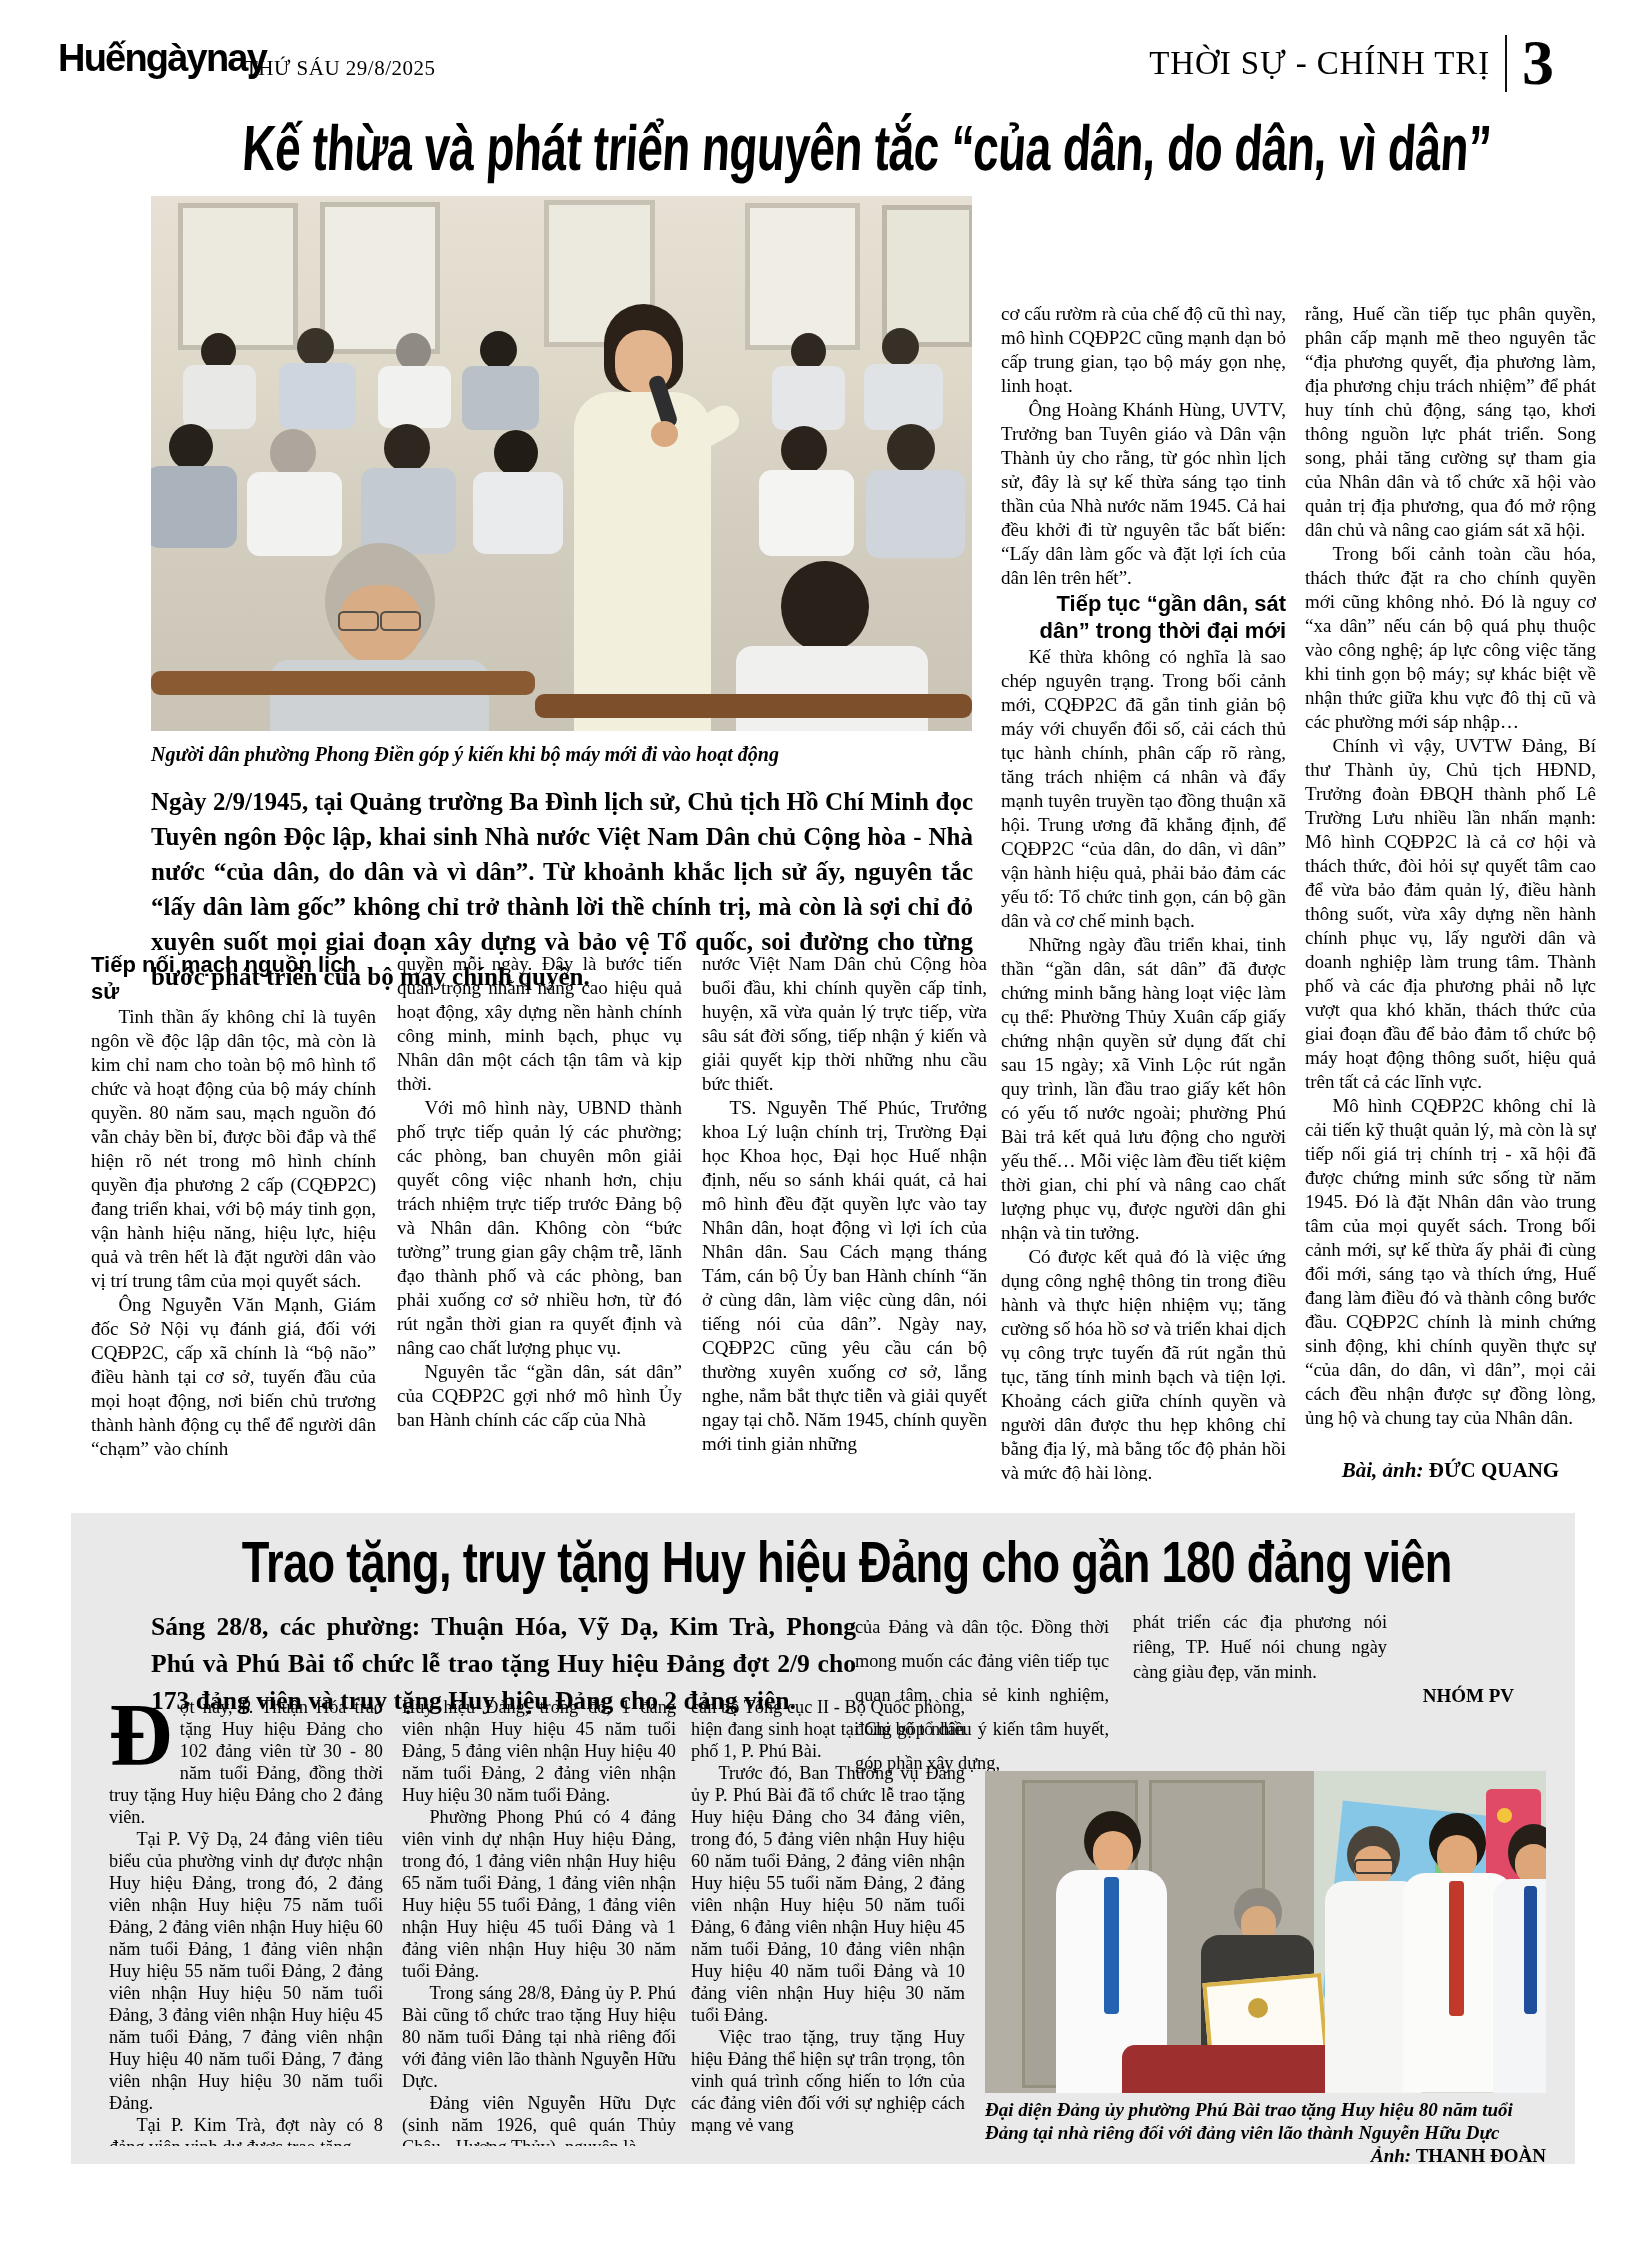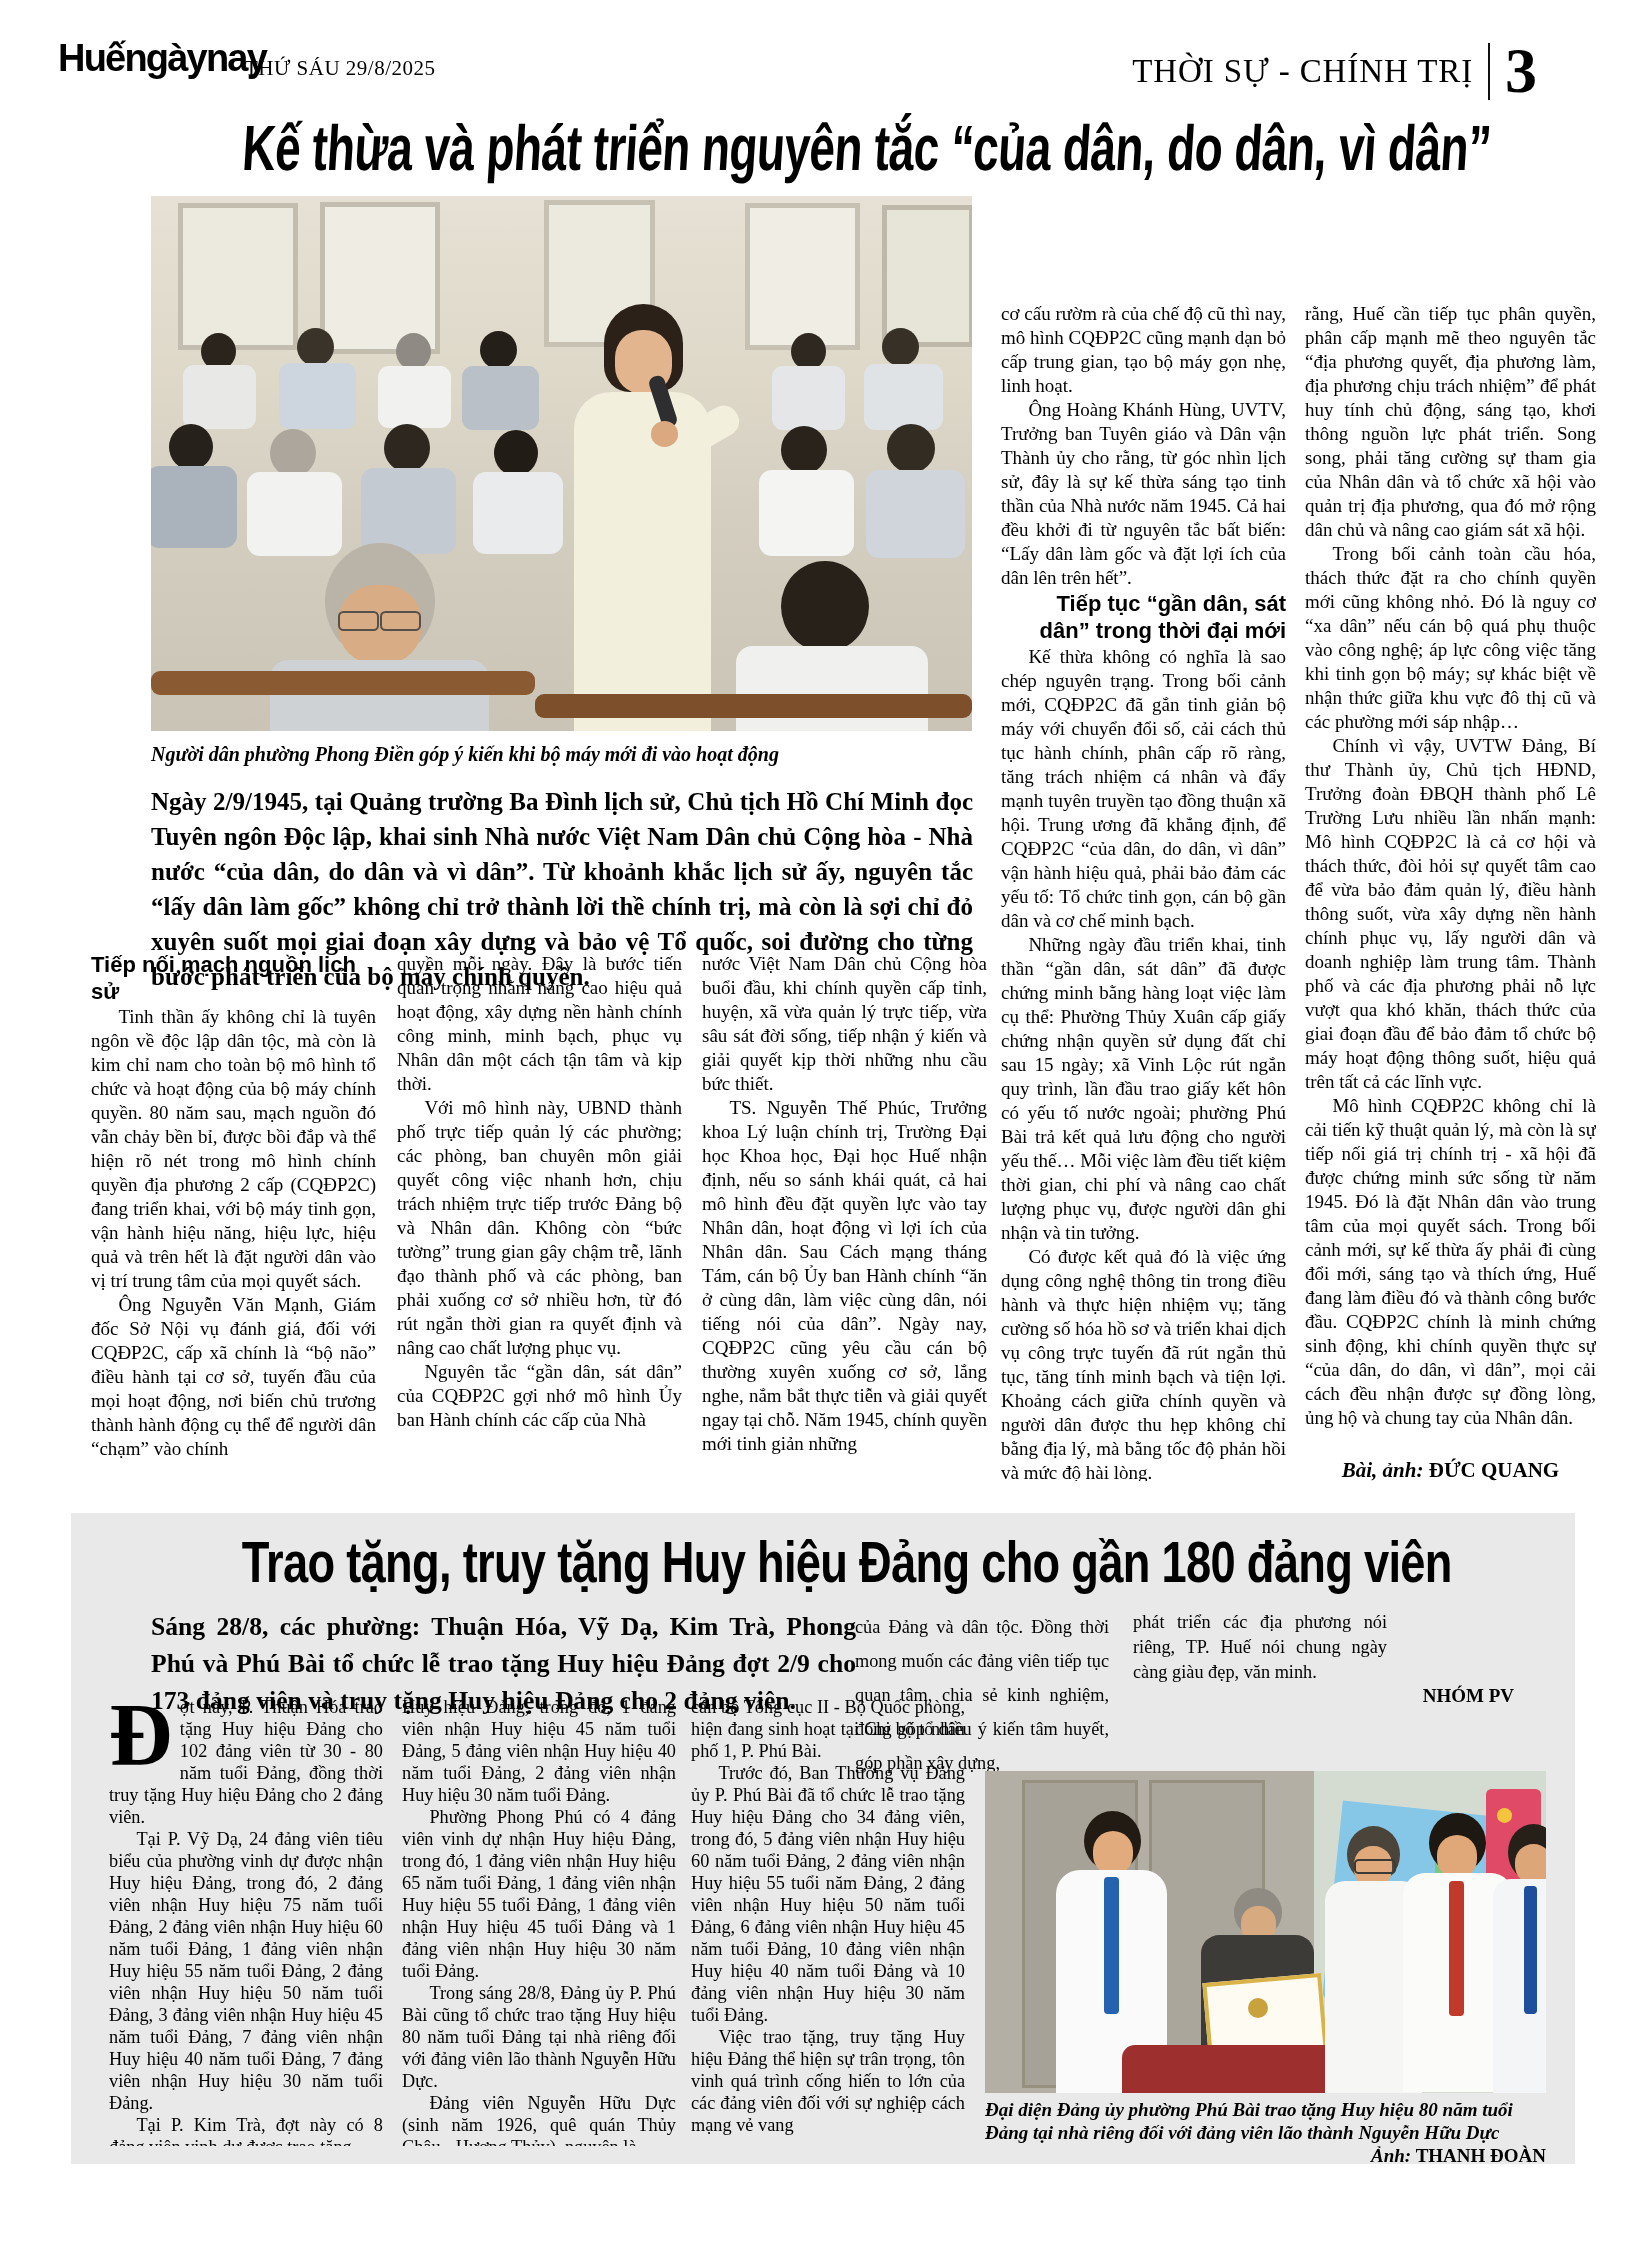"THỜI SỰ - CHÍNH TRỊ" div.abs { margin-top: 8px -> none; right: 110px -> 93px }
